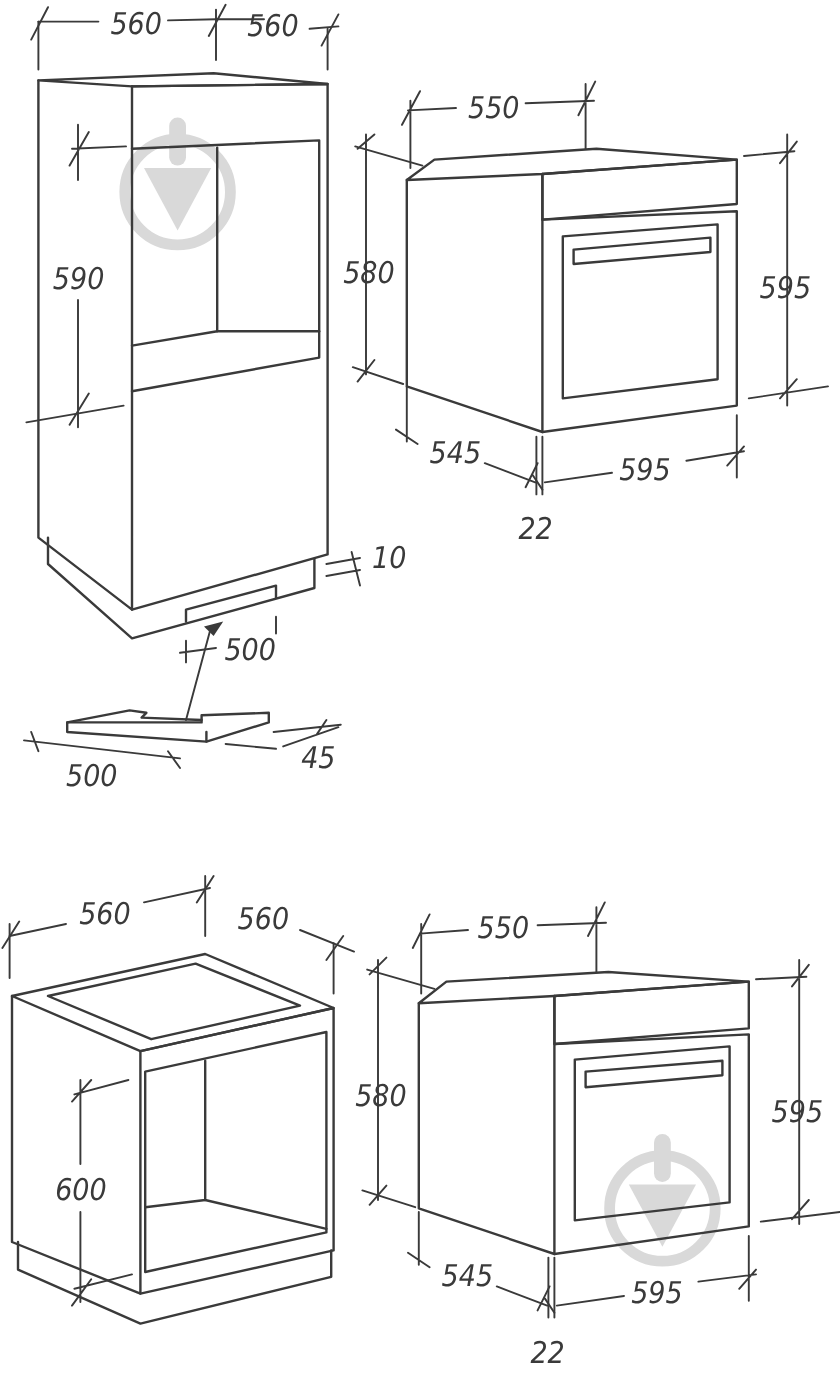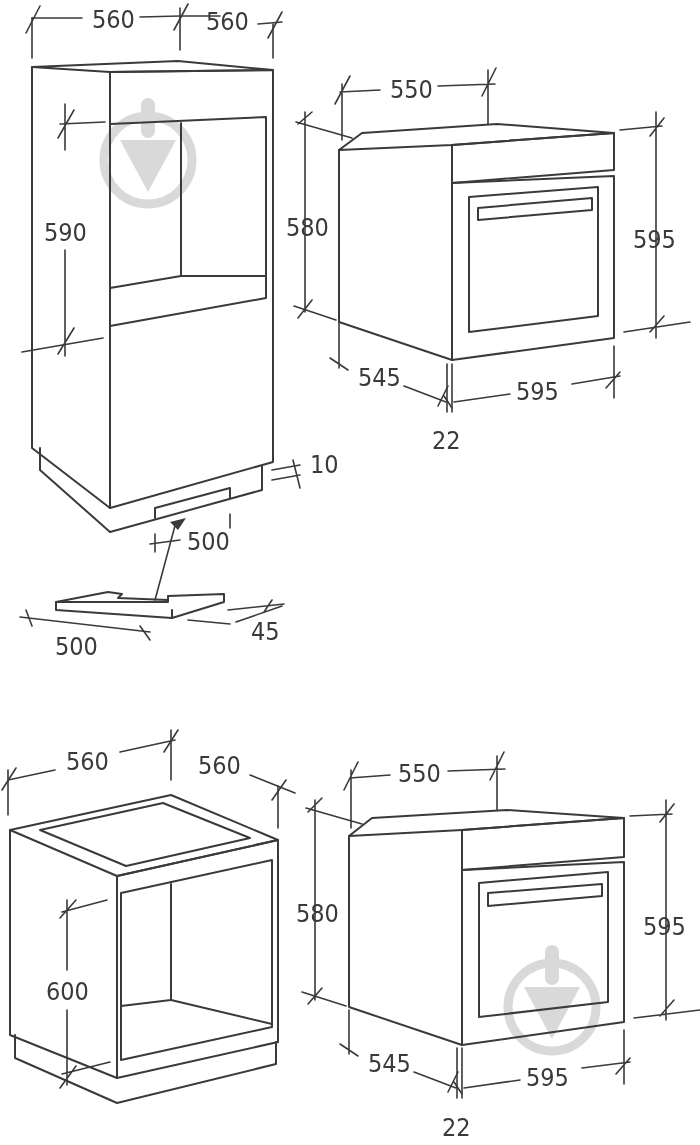"560" .canvas { font-style: none -> italic }
